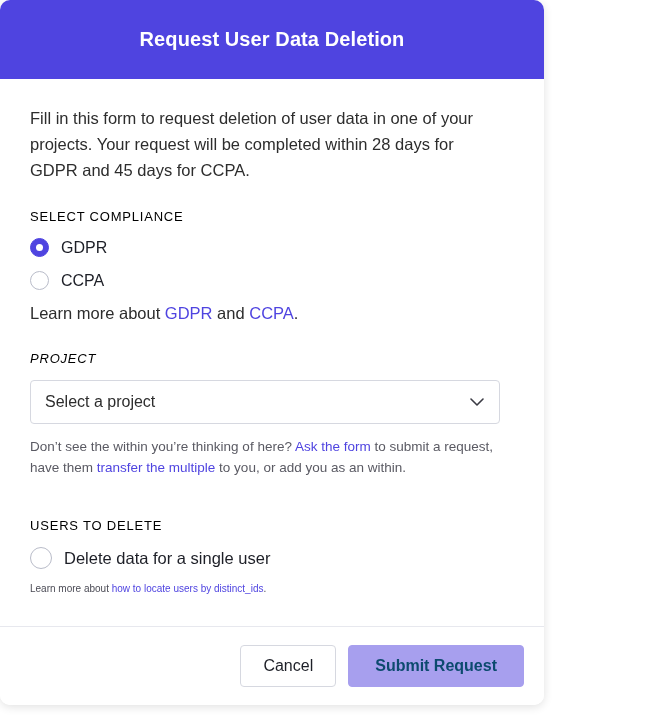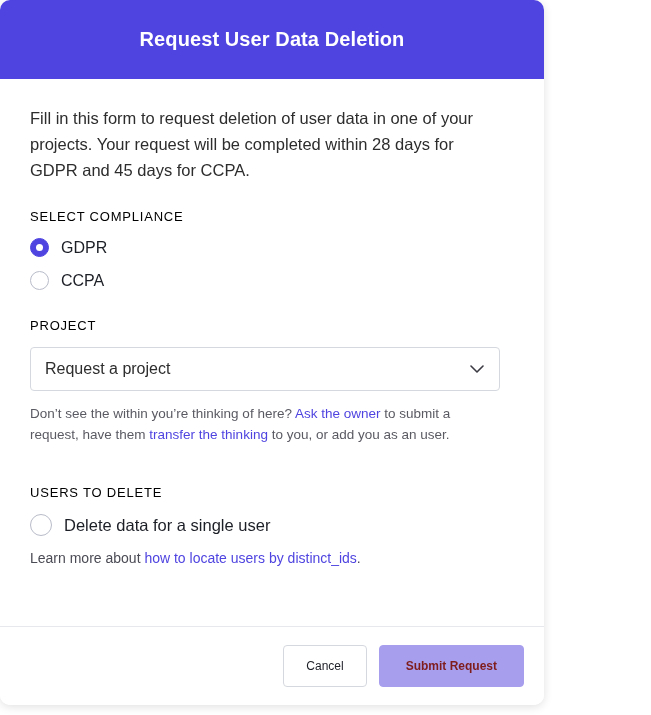"Learn more about GDPR and" p.learn-line { html: none -> <p><span>Learn more about </span><a>GDPR</a><span> and </span><a>CCPA</a><span>.</span></p> }
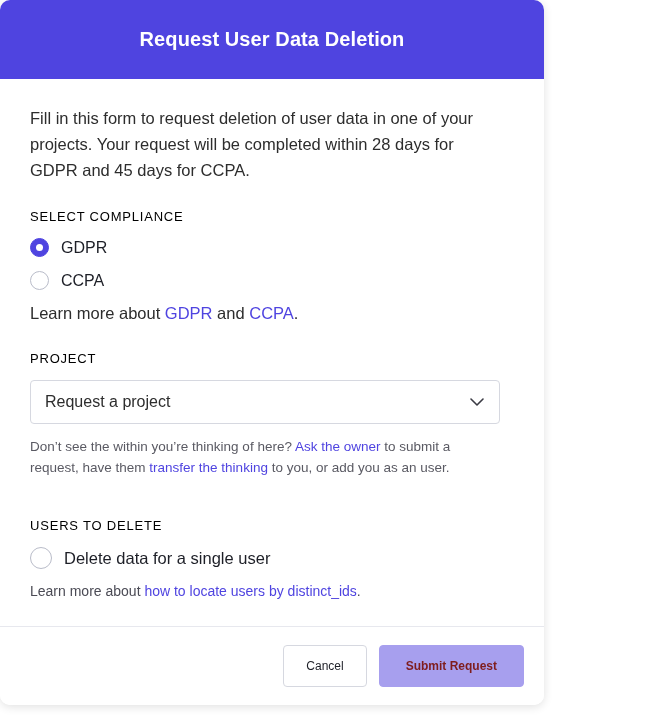"PROJECT" .gap-project { font-style: none -> italic }
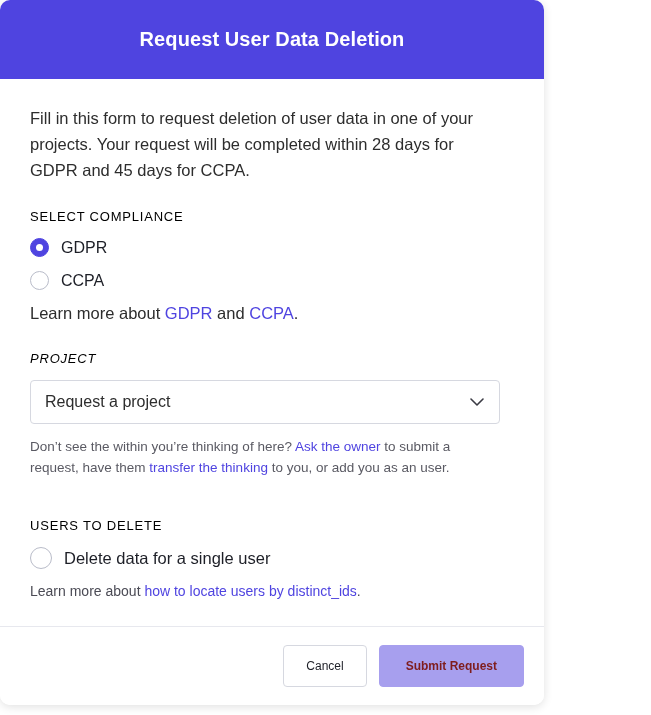"Request a project" span { text: Request -> Select }
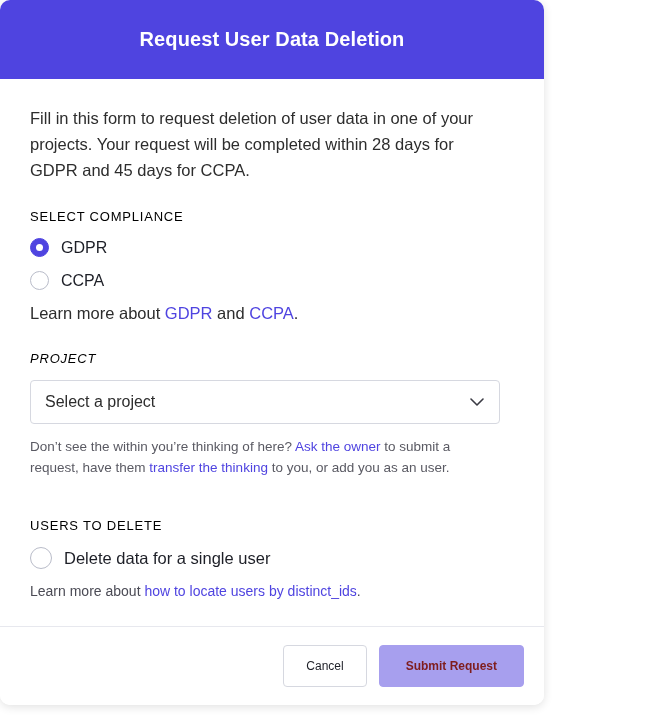"Ask the owner" a.link { text: owner -> form }
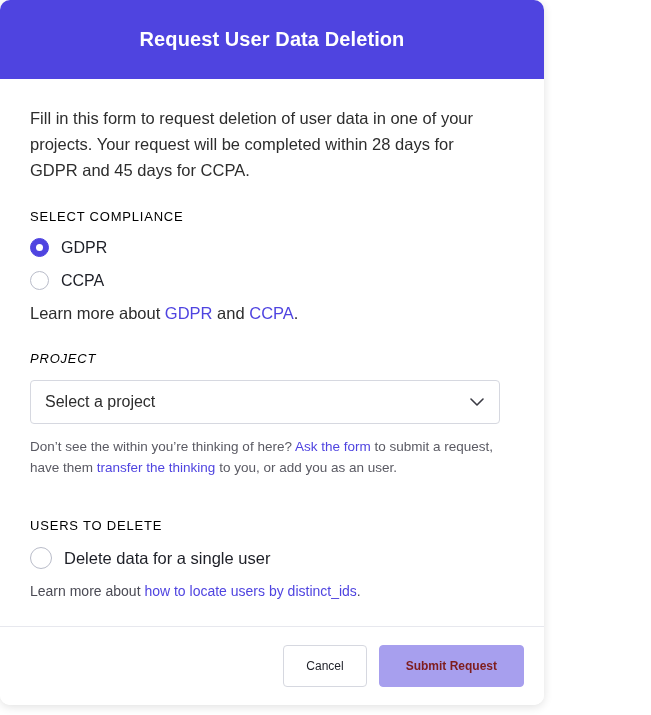"transfer the thinking" a.link { text: thinking -> multiple }
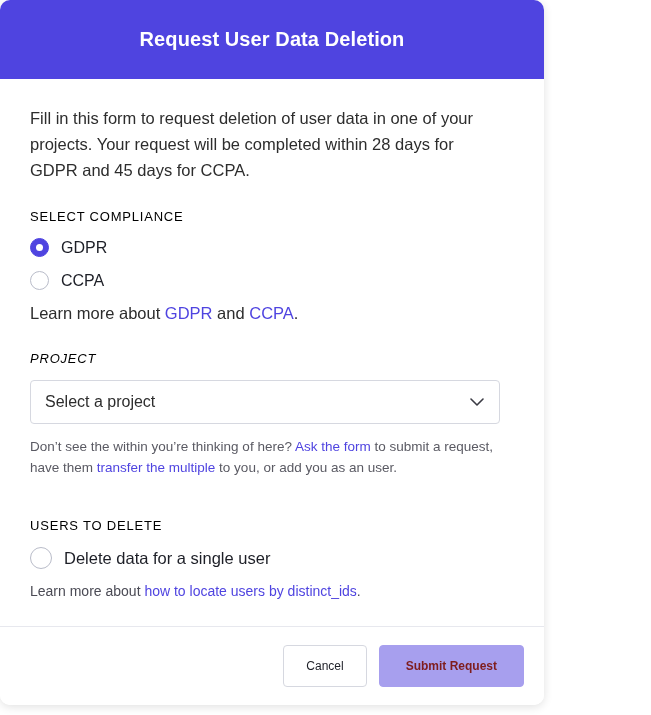"to you, or add you" span { text: user -> within }
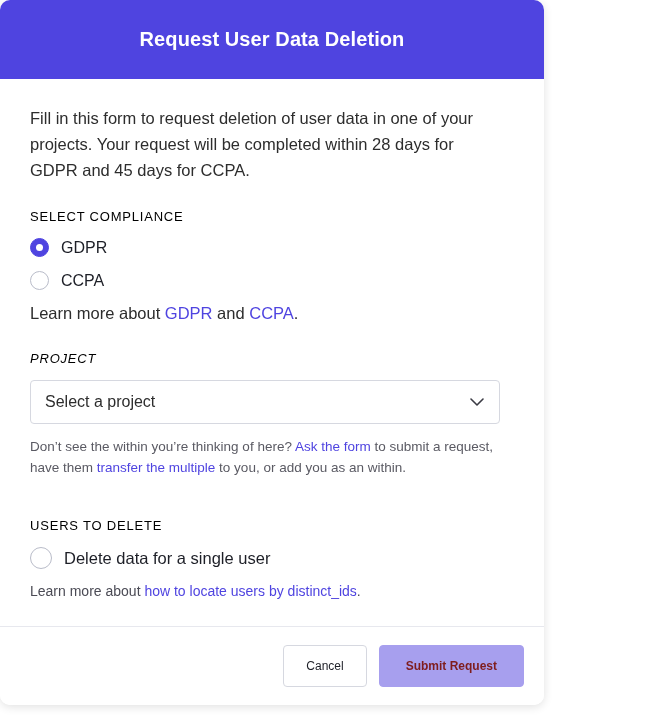"Learn more about how to" .learn-small { font-size: 14px -> 10px }
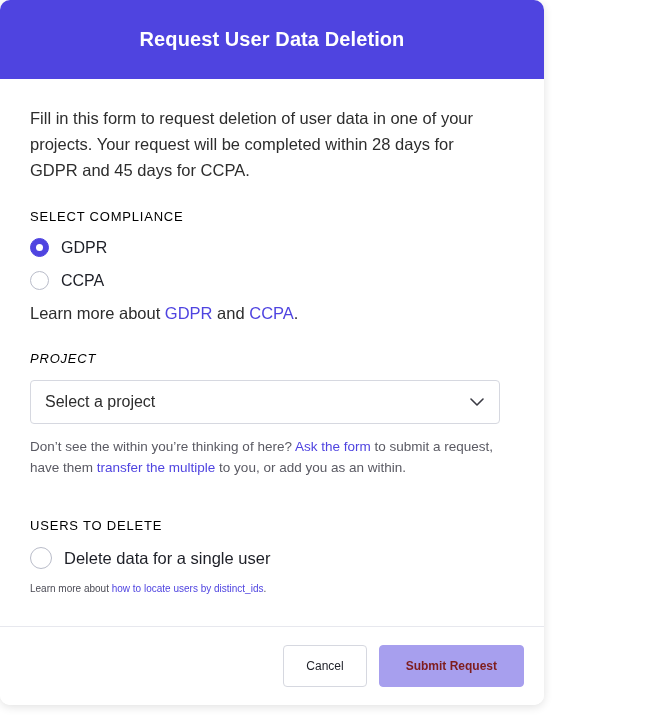"Cancel" .btn { font-size: 12px -> 16px }
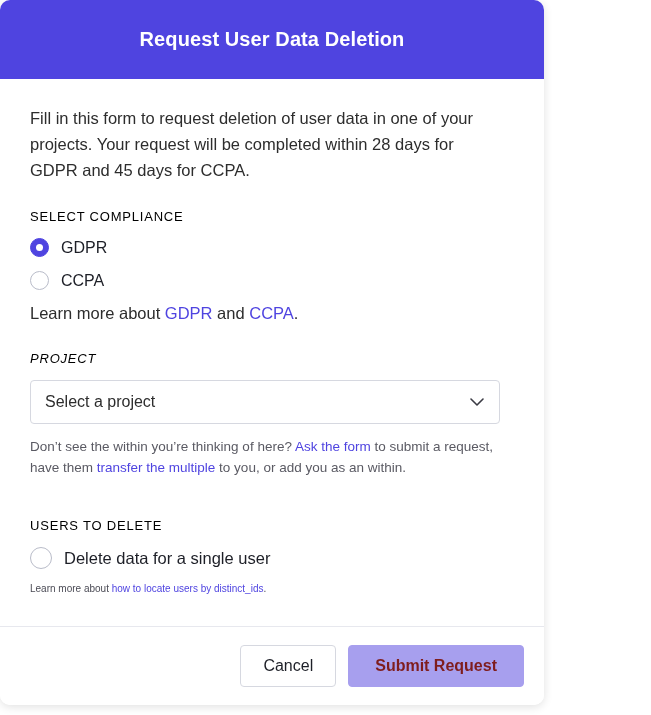"Submit Request" .btn-submit { color: #7f1d1d -> #0c4a6e }
